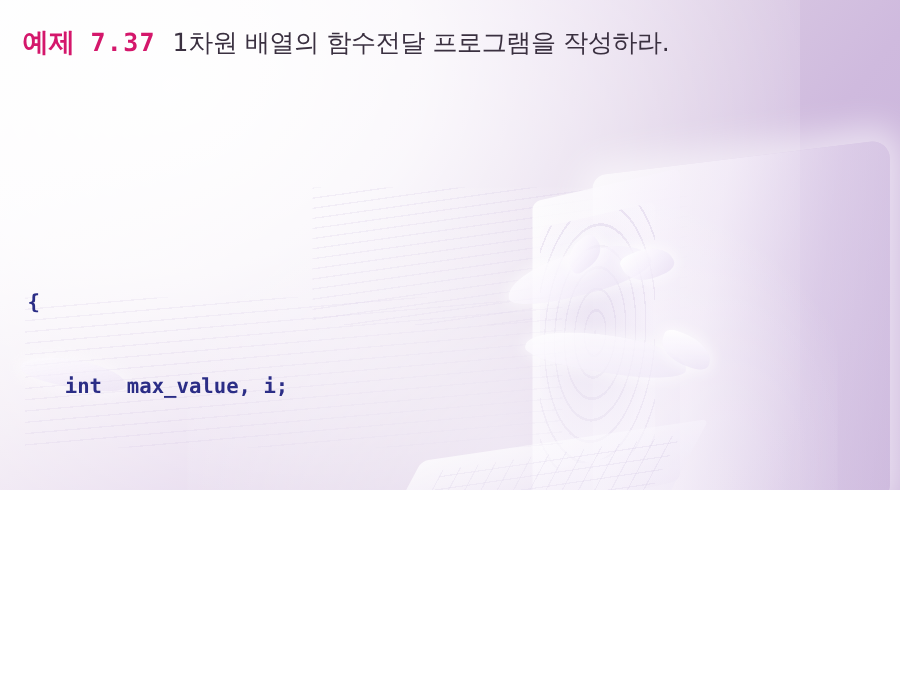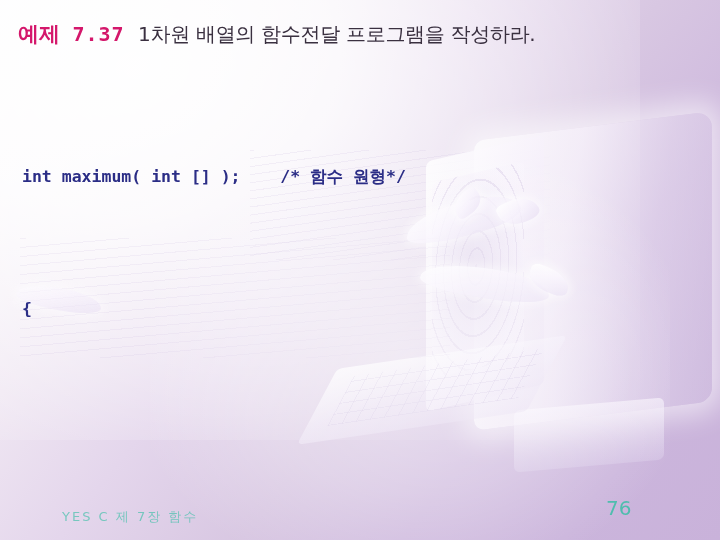"예제 7.37 1차원 배열의 함수전달" #slide { height: 540px -> 392px }
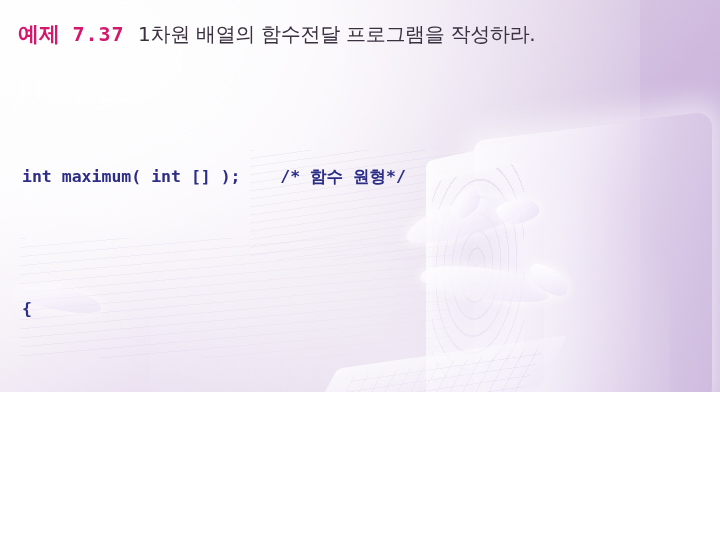"int maximum( int [] );" span.ln { html: <span>int maximum( int [] ); /* 함수 원형*/</span> -> none }
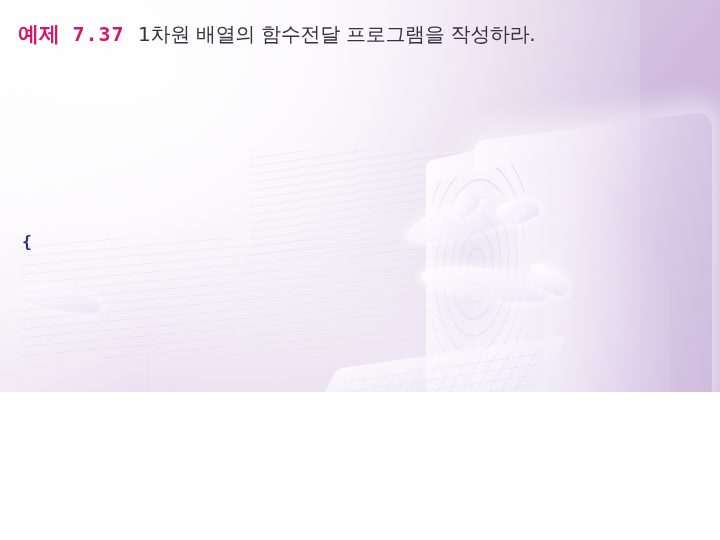"int max_value, i;" span.ln { html: none -> <span> int max_value, i;</span> }
